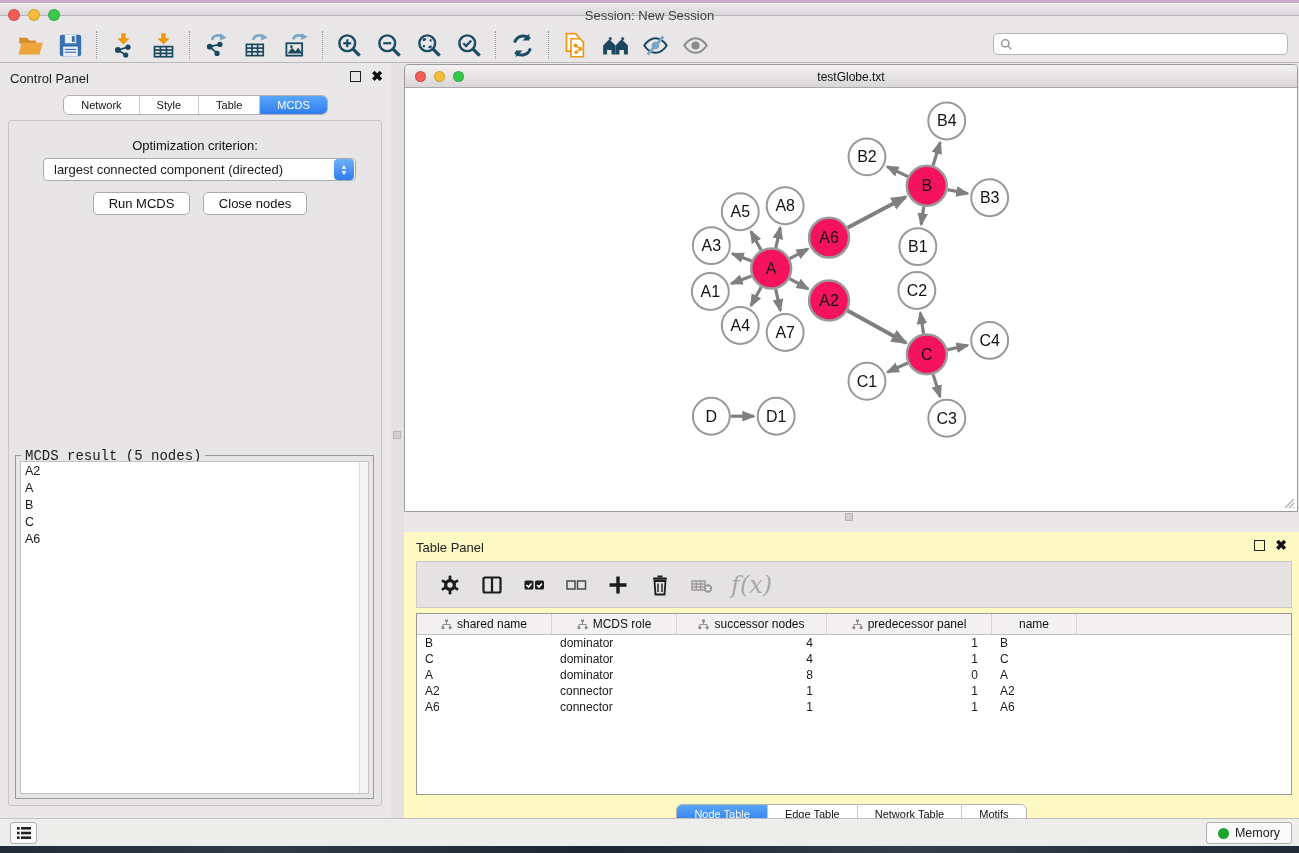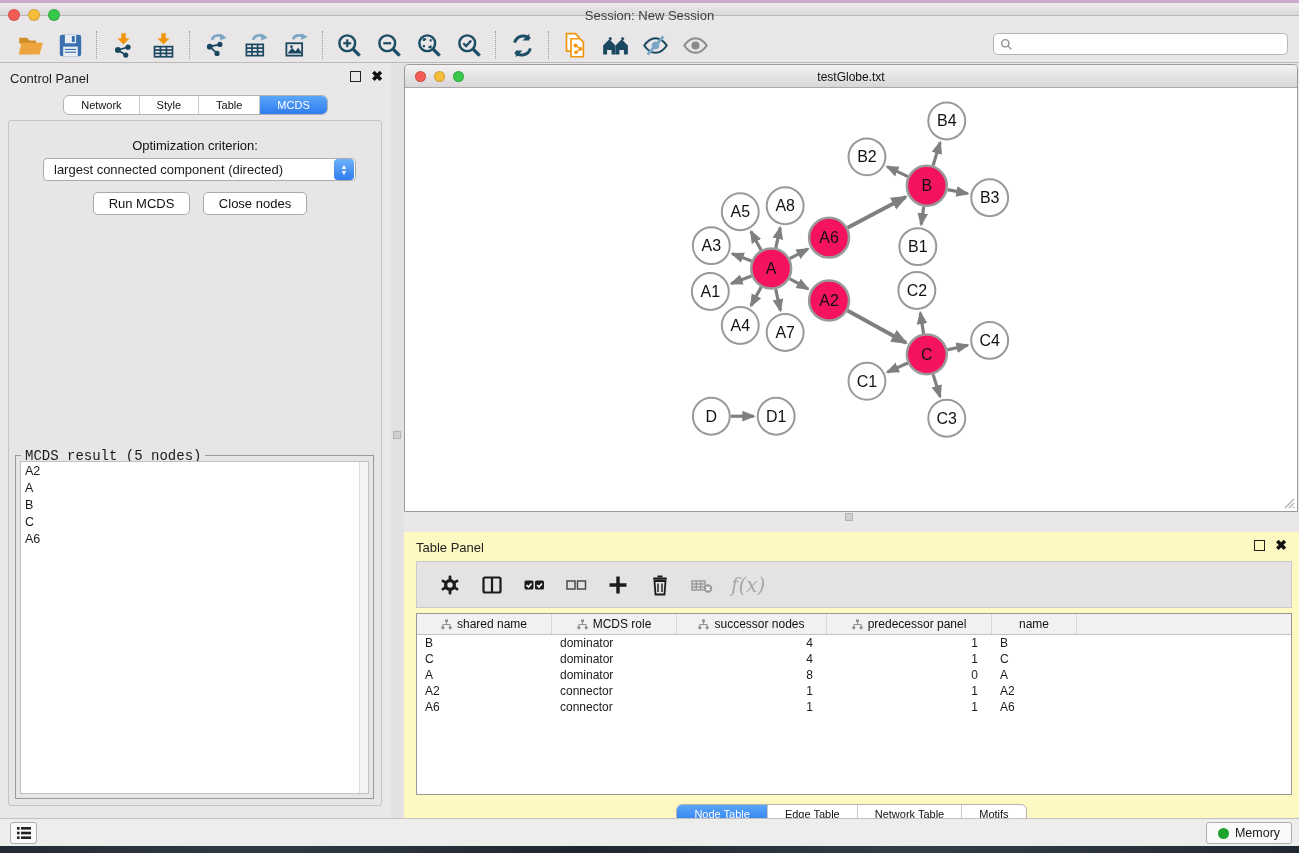"f(x)" #fx-label { font-size: 20px -> 24px }
